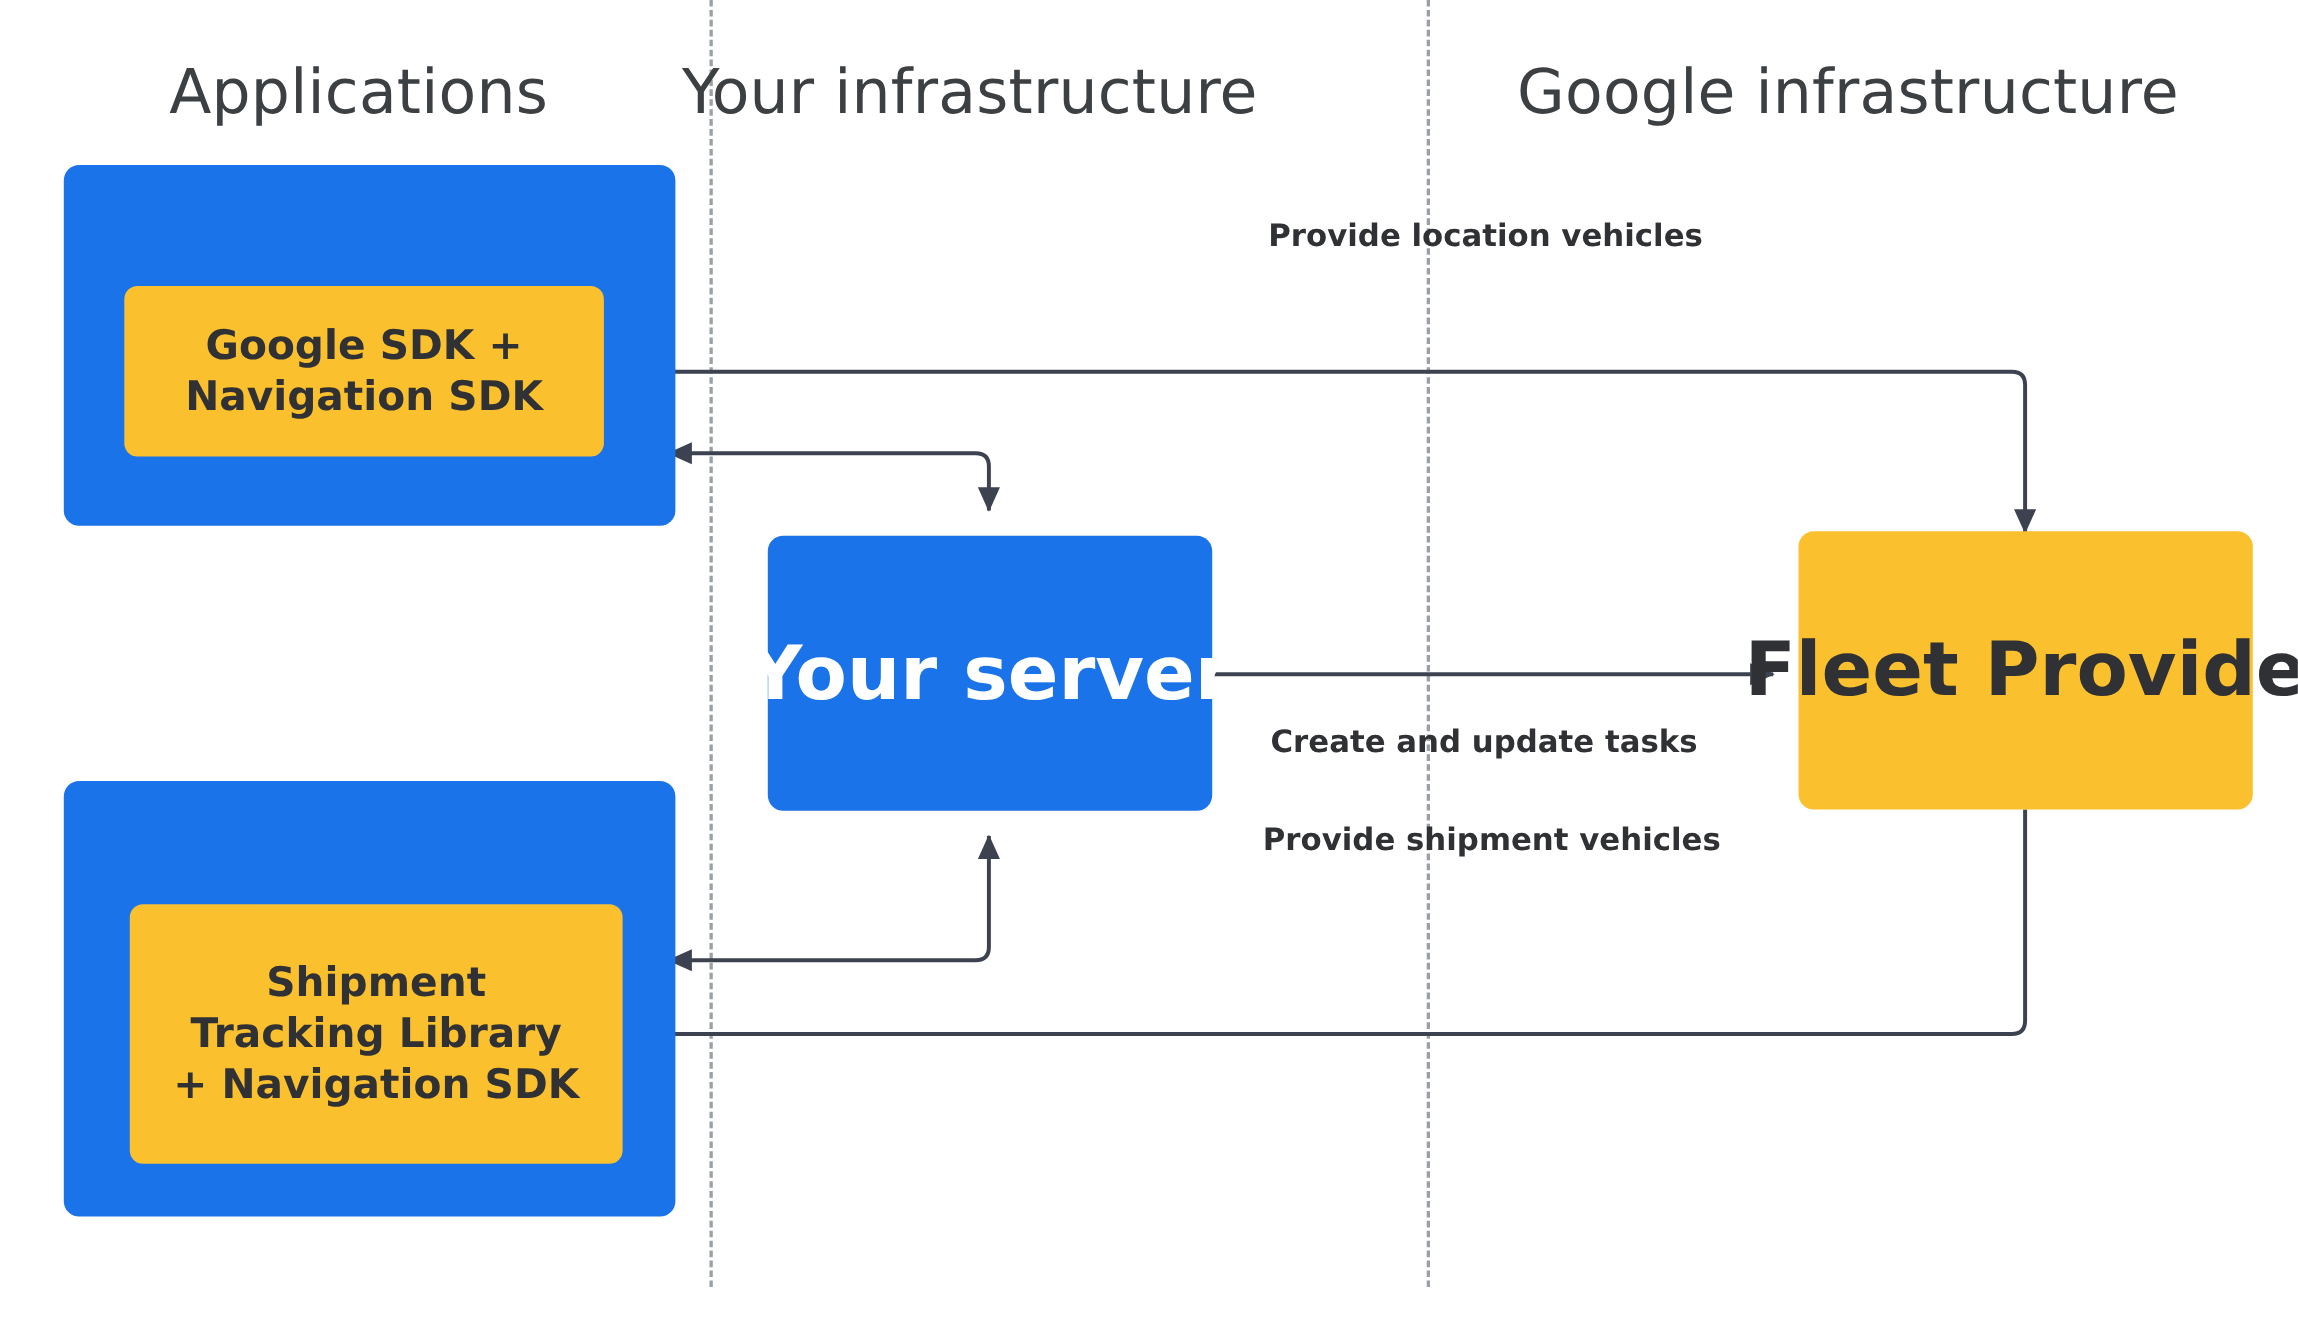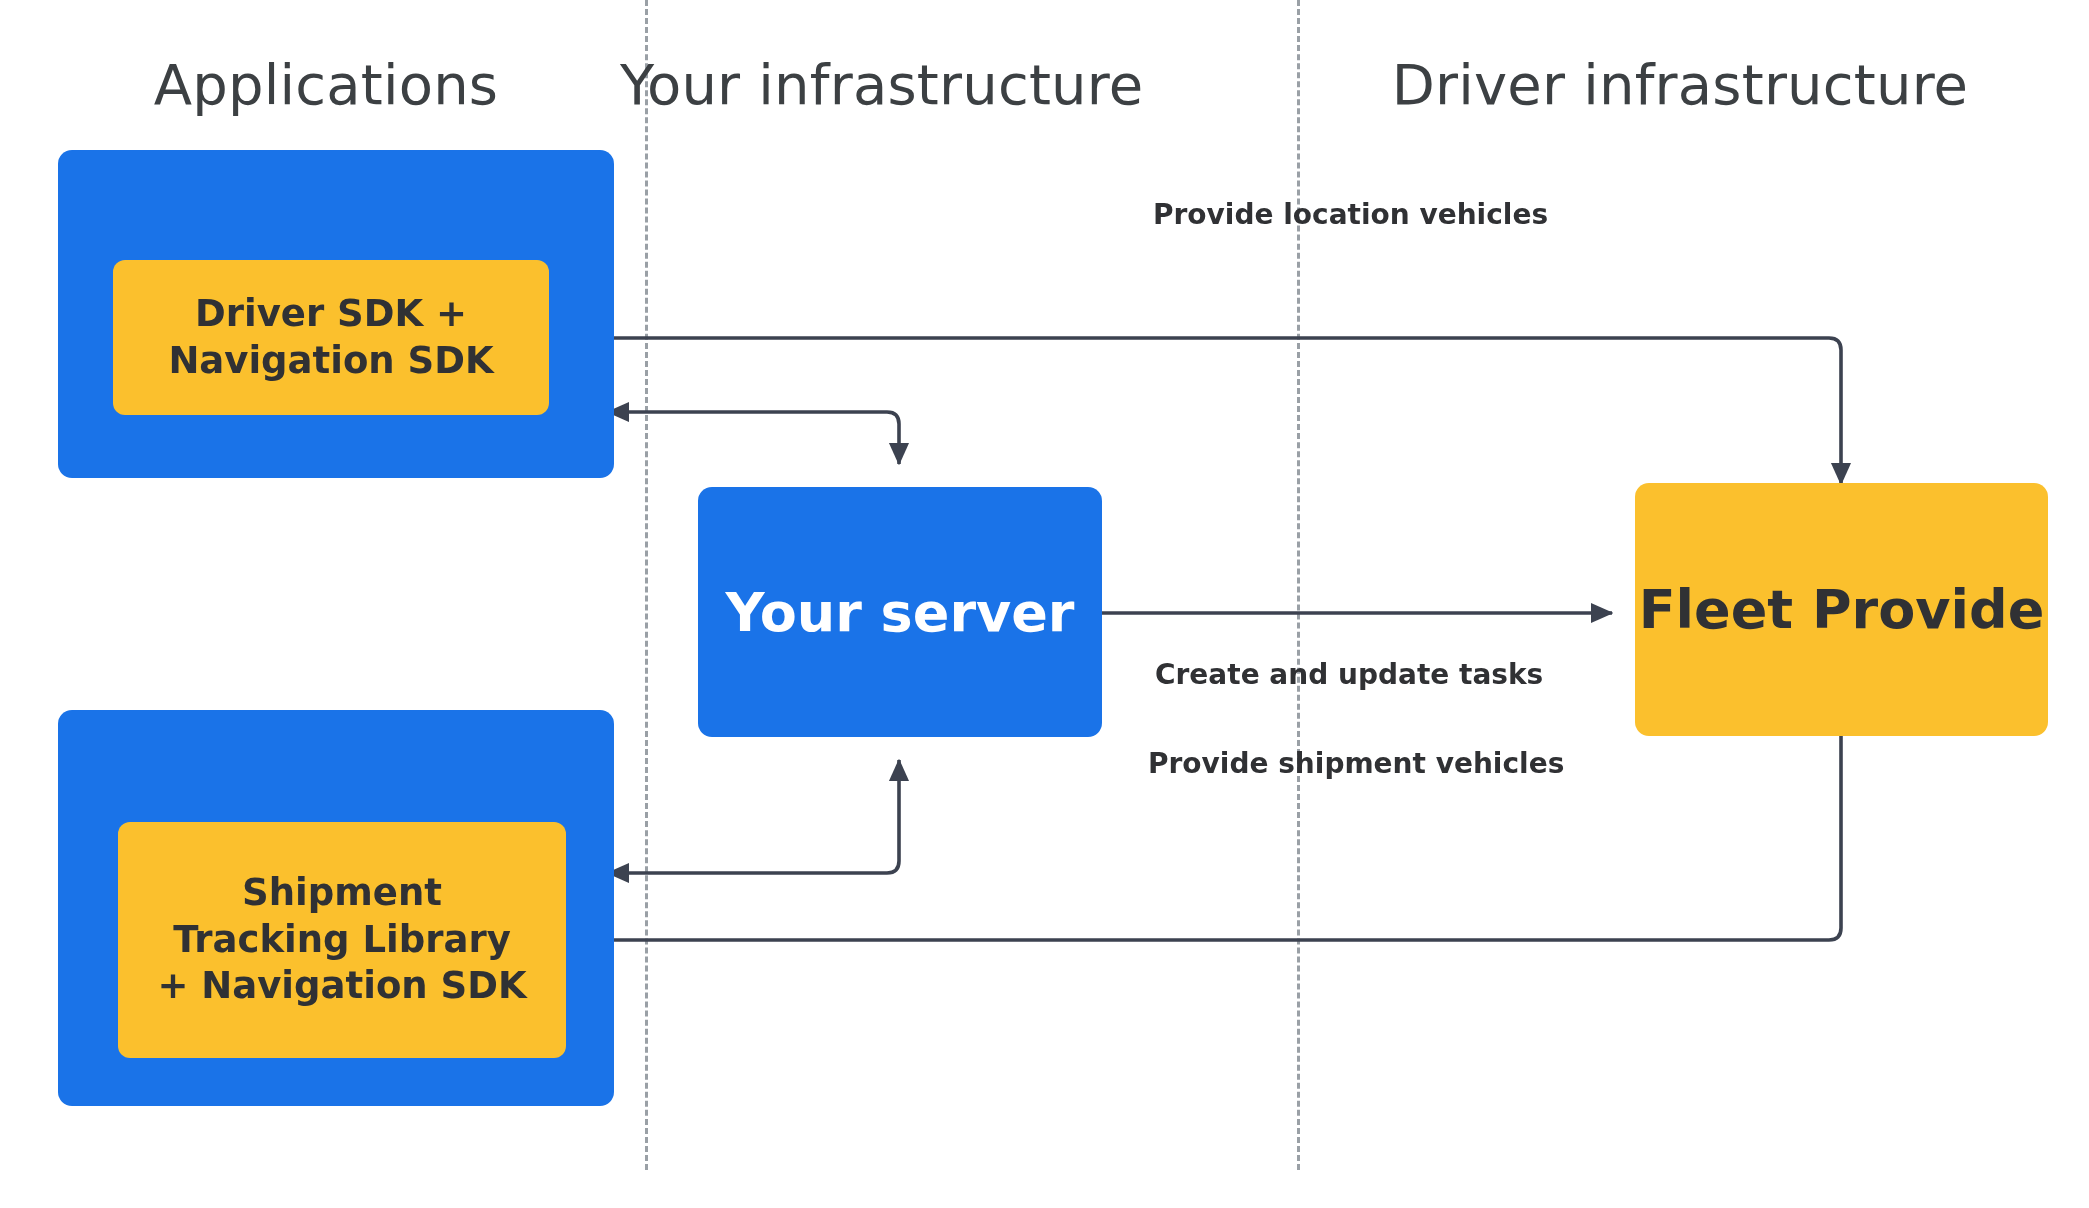"Driver infrastructure" div.col-header { text: Driver -> Google }
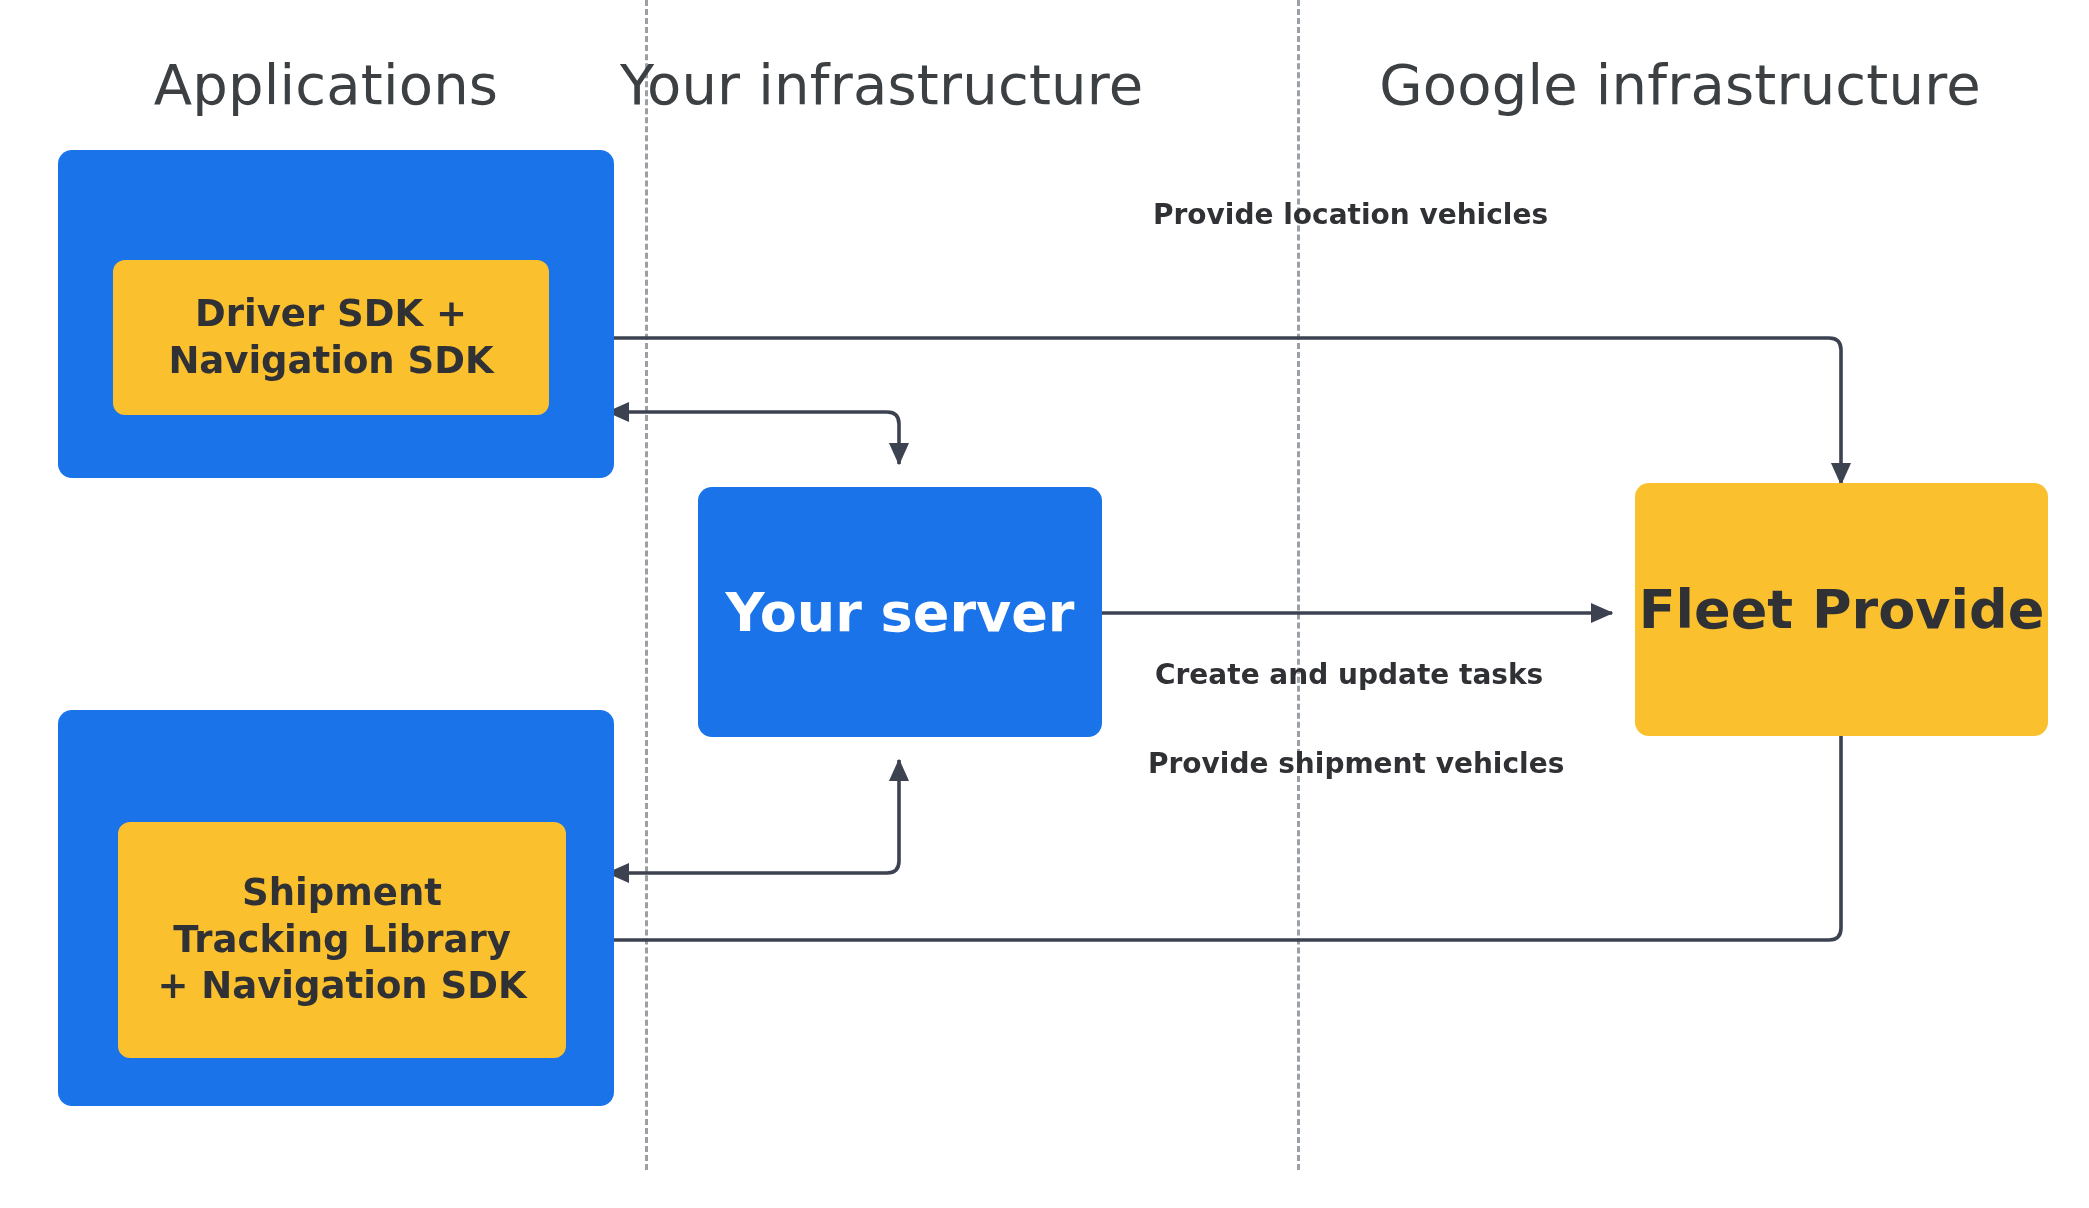"Driver SDK +" span { text: Driver -> Google }
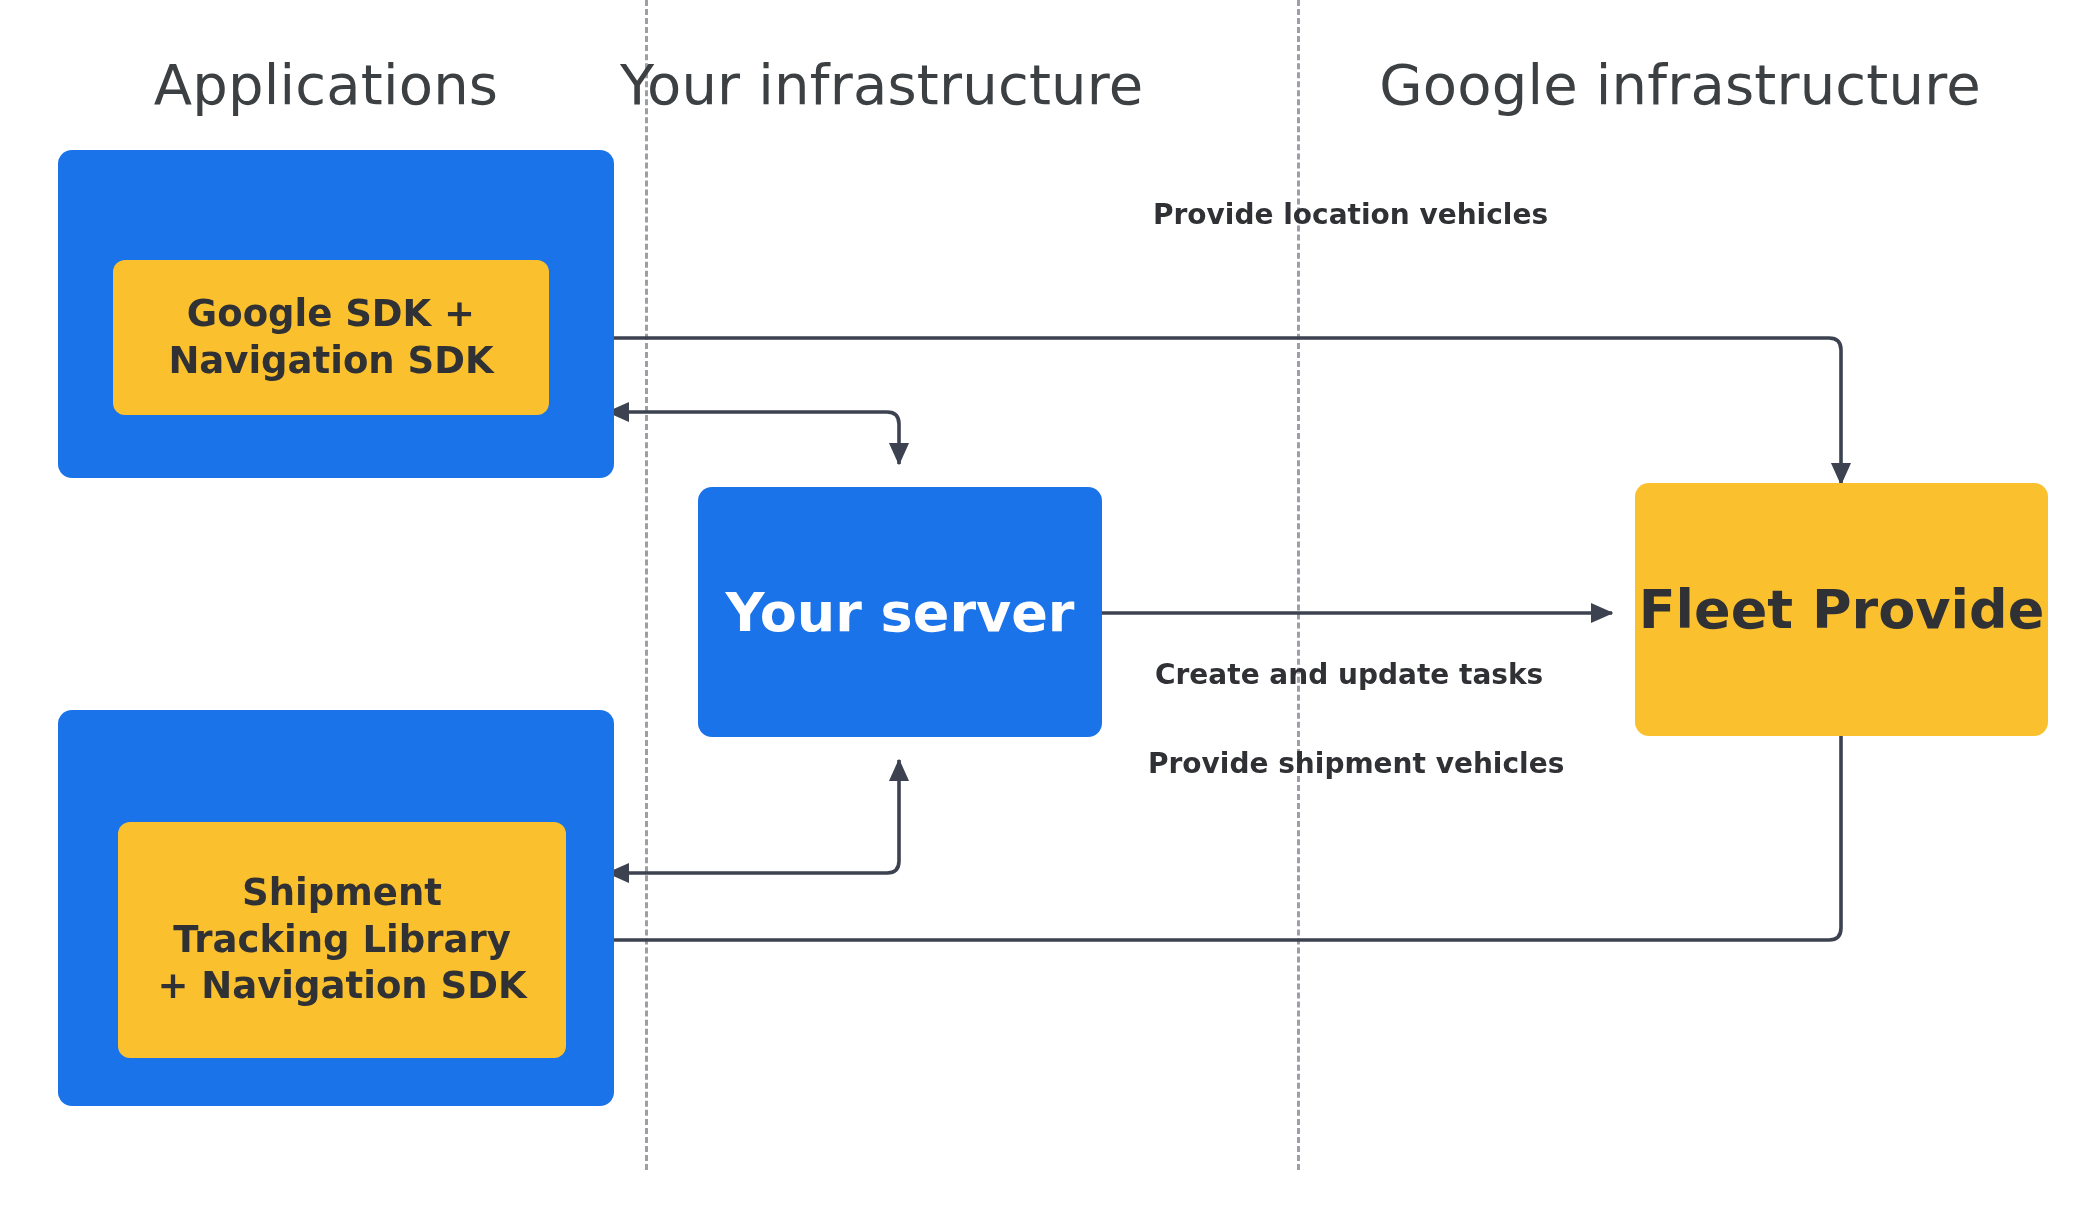"Your server" .node-label { font-size: 54px -> 68px }
